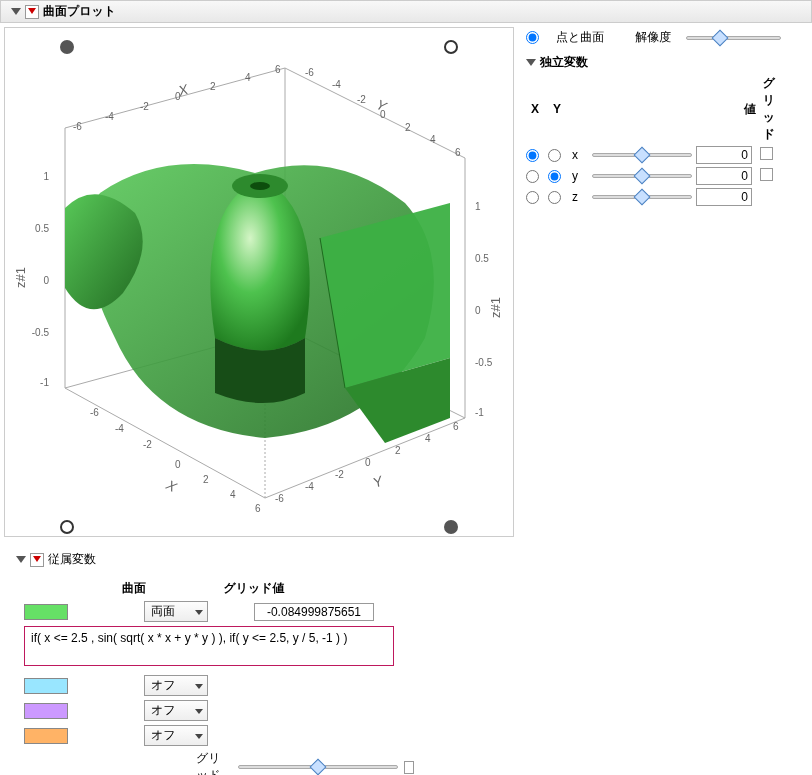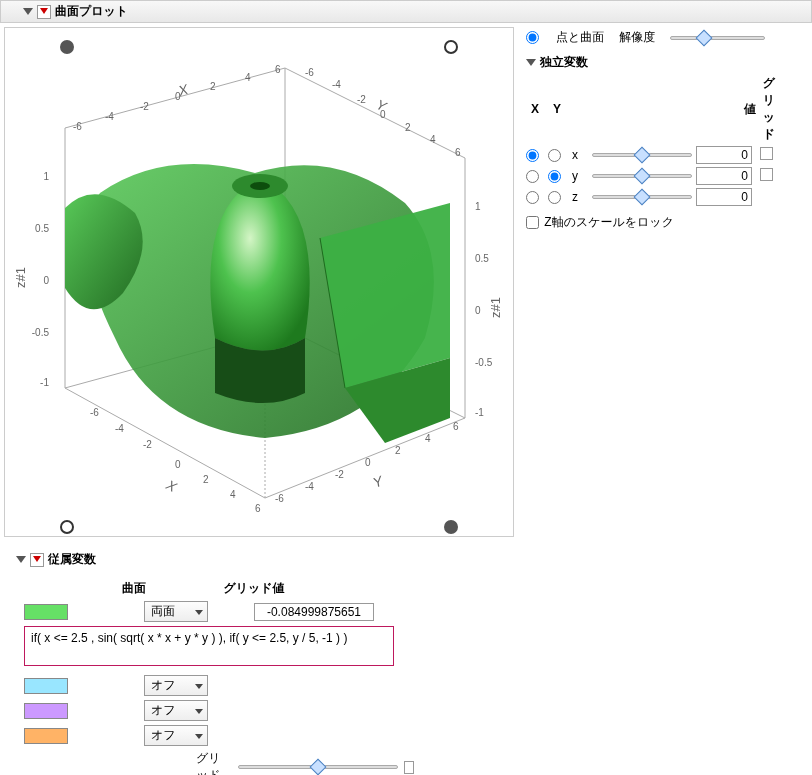"曲面プロット" .section-header { padding: 2px 22px -> 2px 10px }
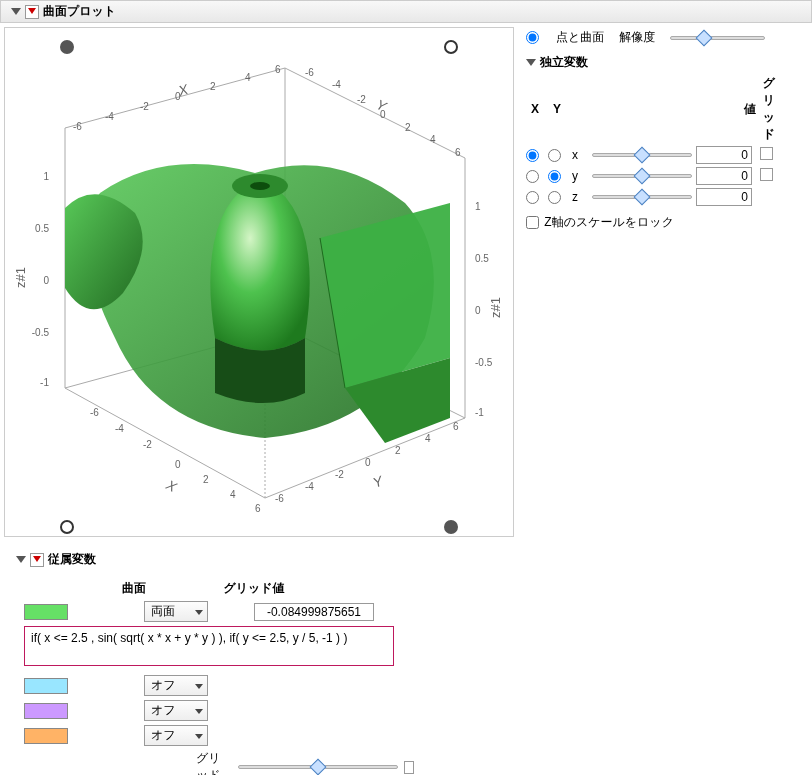"解像度" span { margin-left: 0 -> 16px }
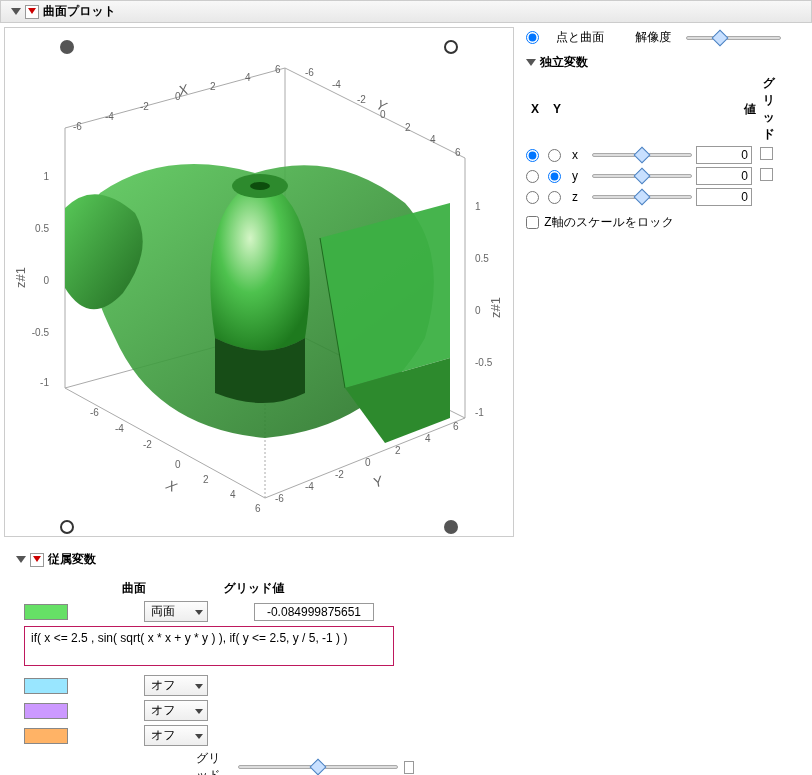"Z軸のスケールをロック" div { html: <div> <input> <span>Z軸のスケールをロック</span> </div> -> none }
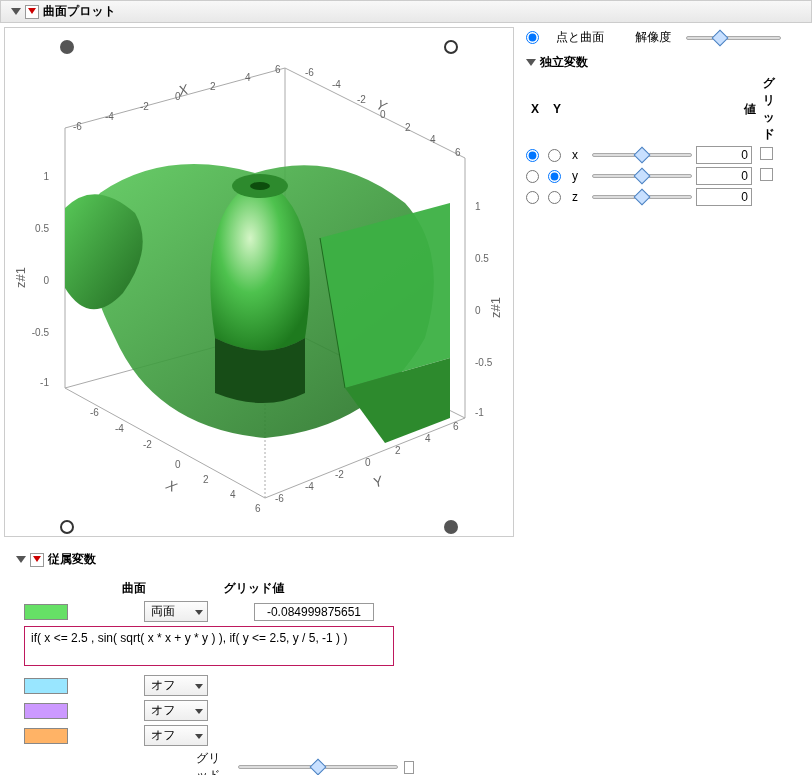"従属変数" span { font-weight: bold -> normal }
